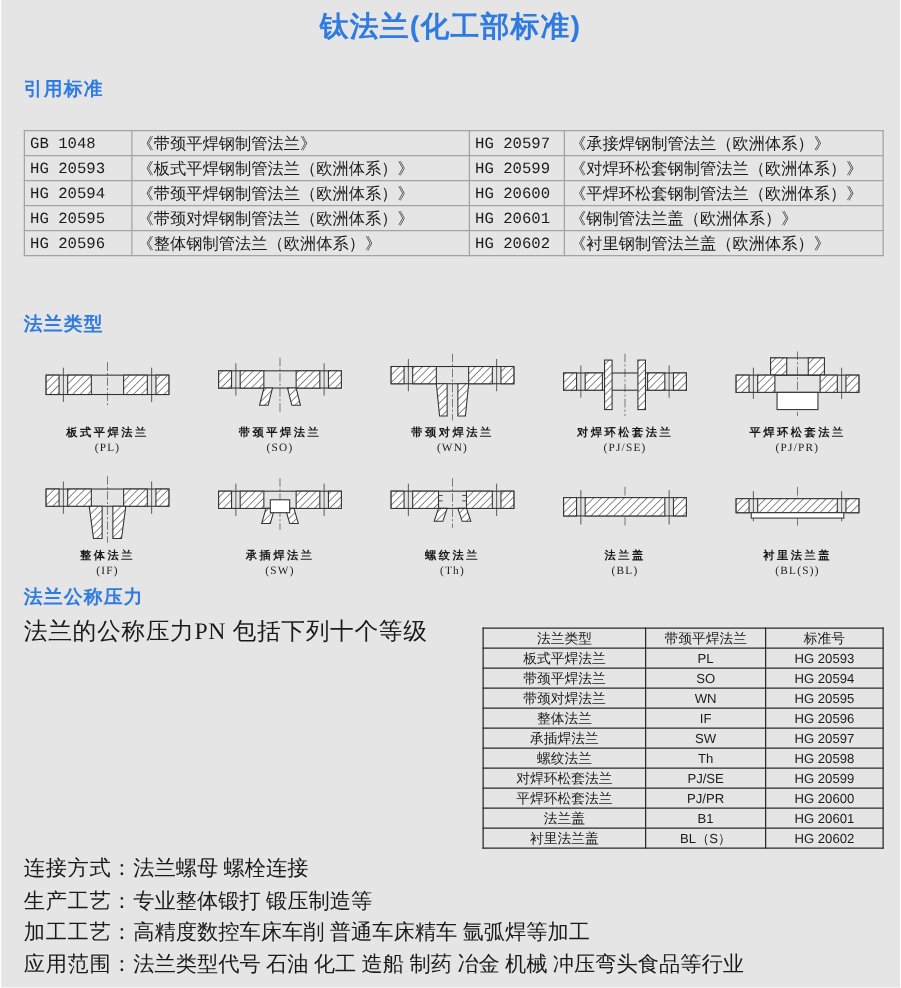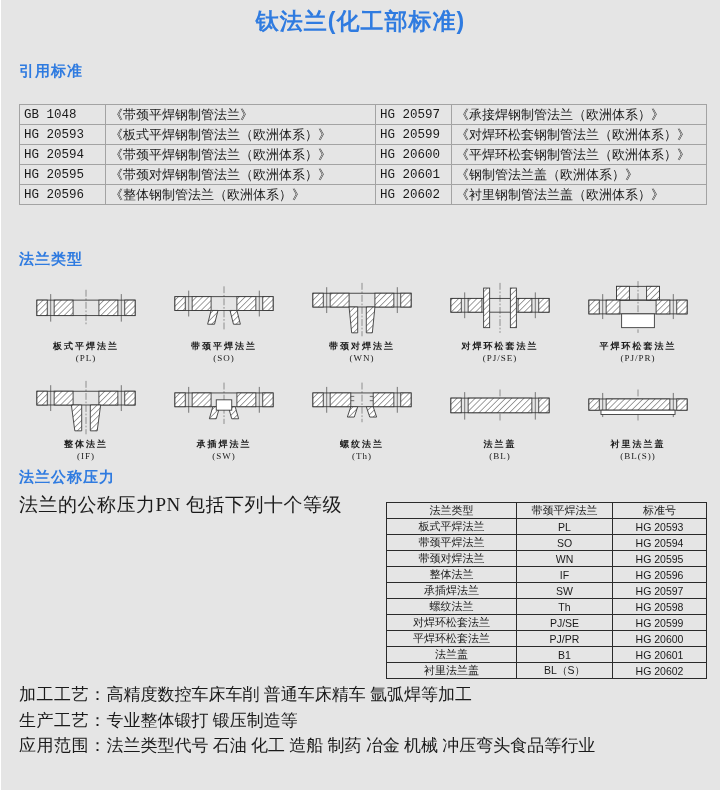"连接方式：法兰螺母 螺栓连接" div { html: none -> <div> <span>连接方式：</span><span>法兰螺母 螺栓连接</span> </div> }
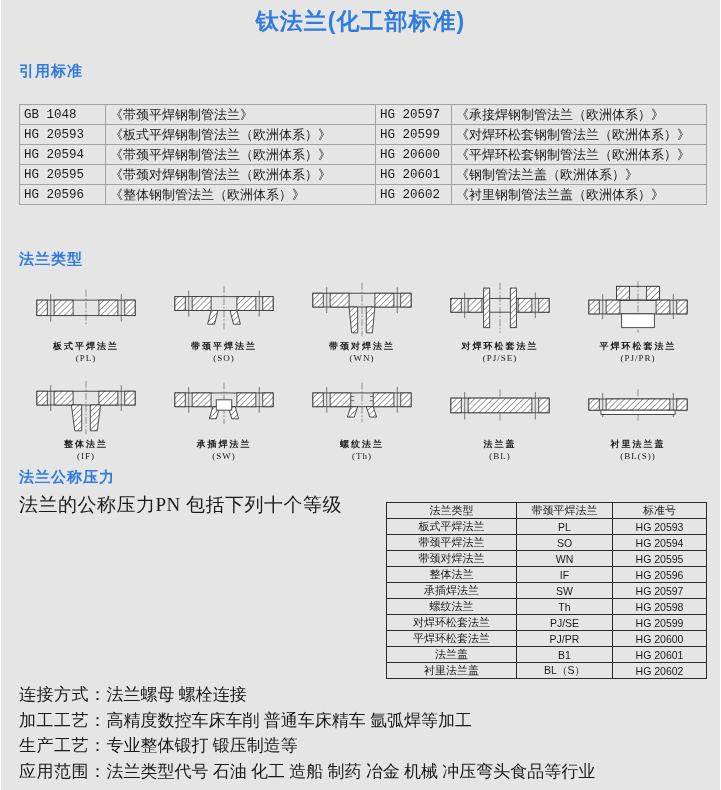"加工工艺：高精度数控车床车削 普通车床精车 氩弧焊等加工" div { order: before "生产工艺：专业整体锻打 锻压制造等" -> after "生产工艺：专业整体锻打 锻压制造等" }
